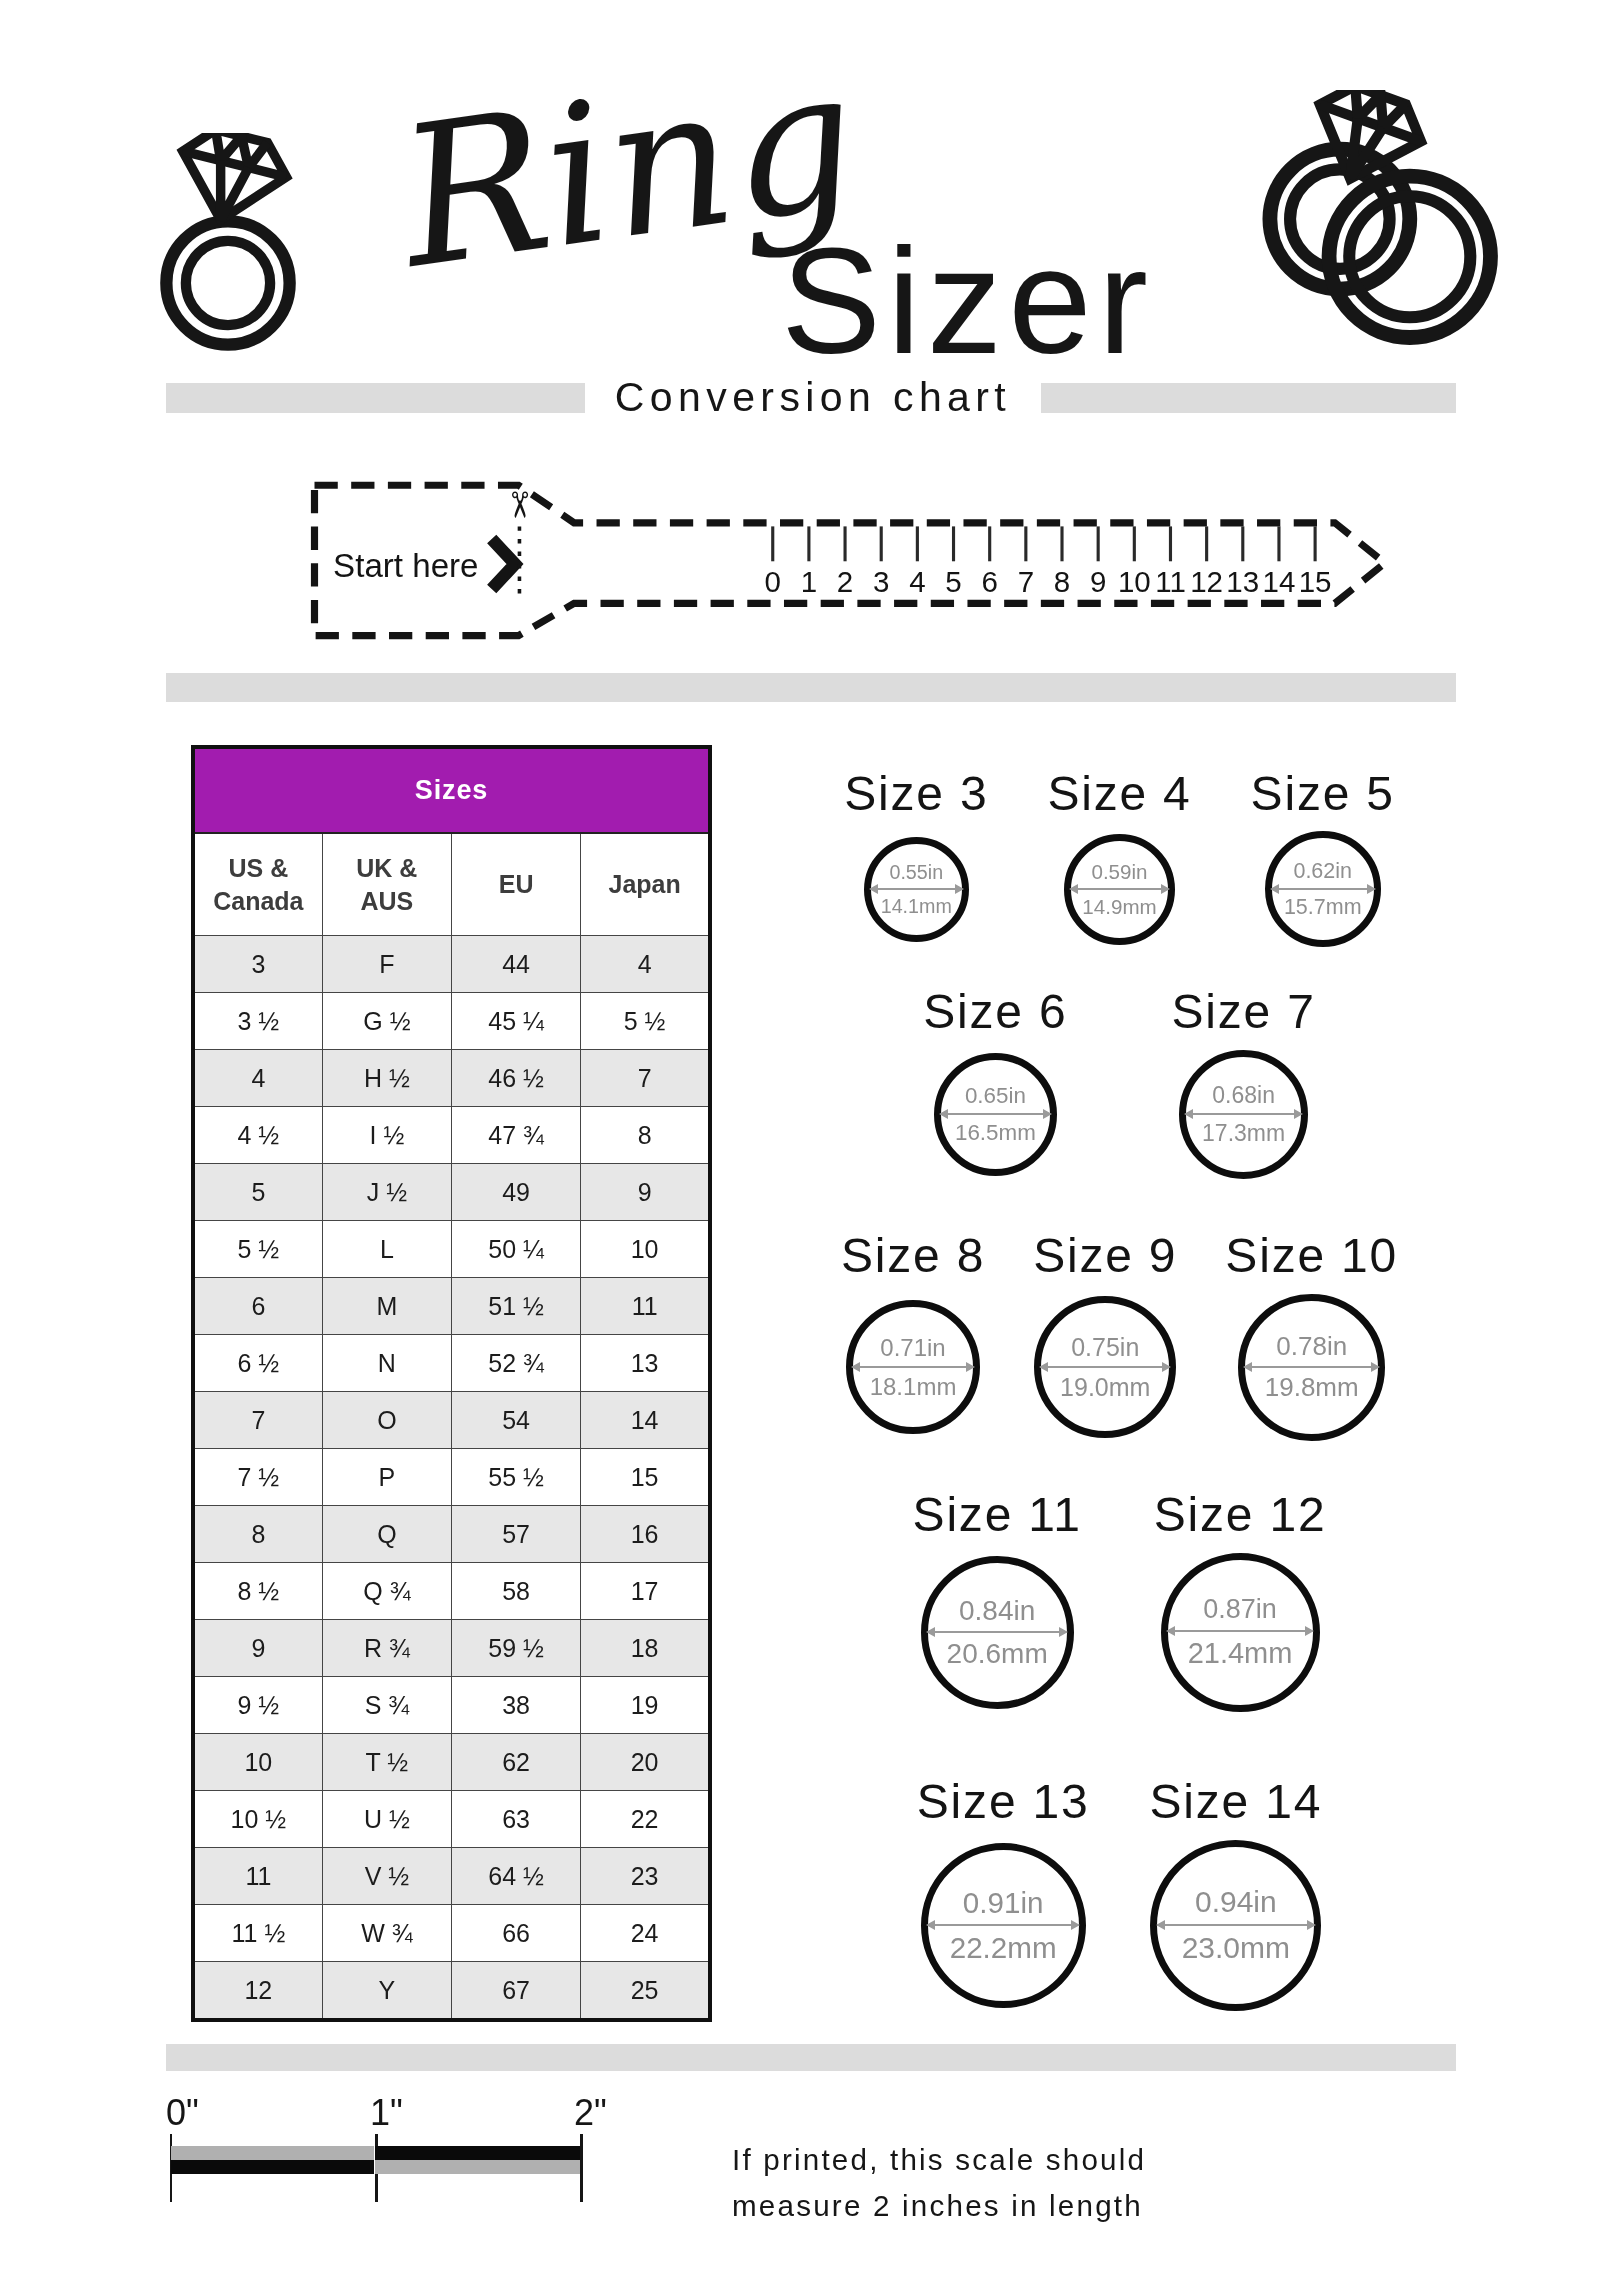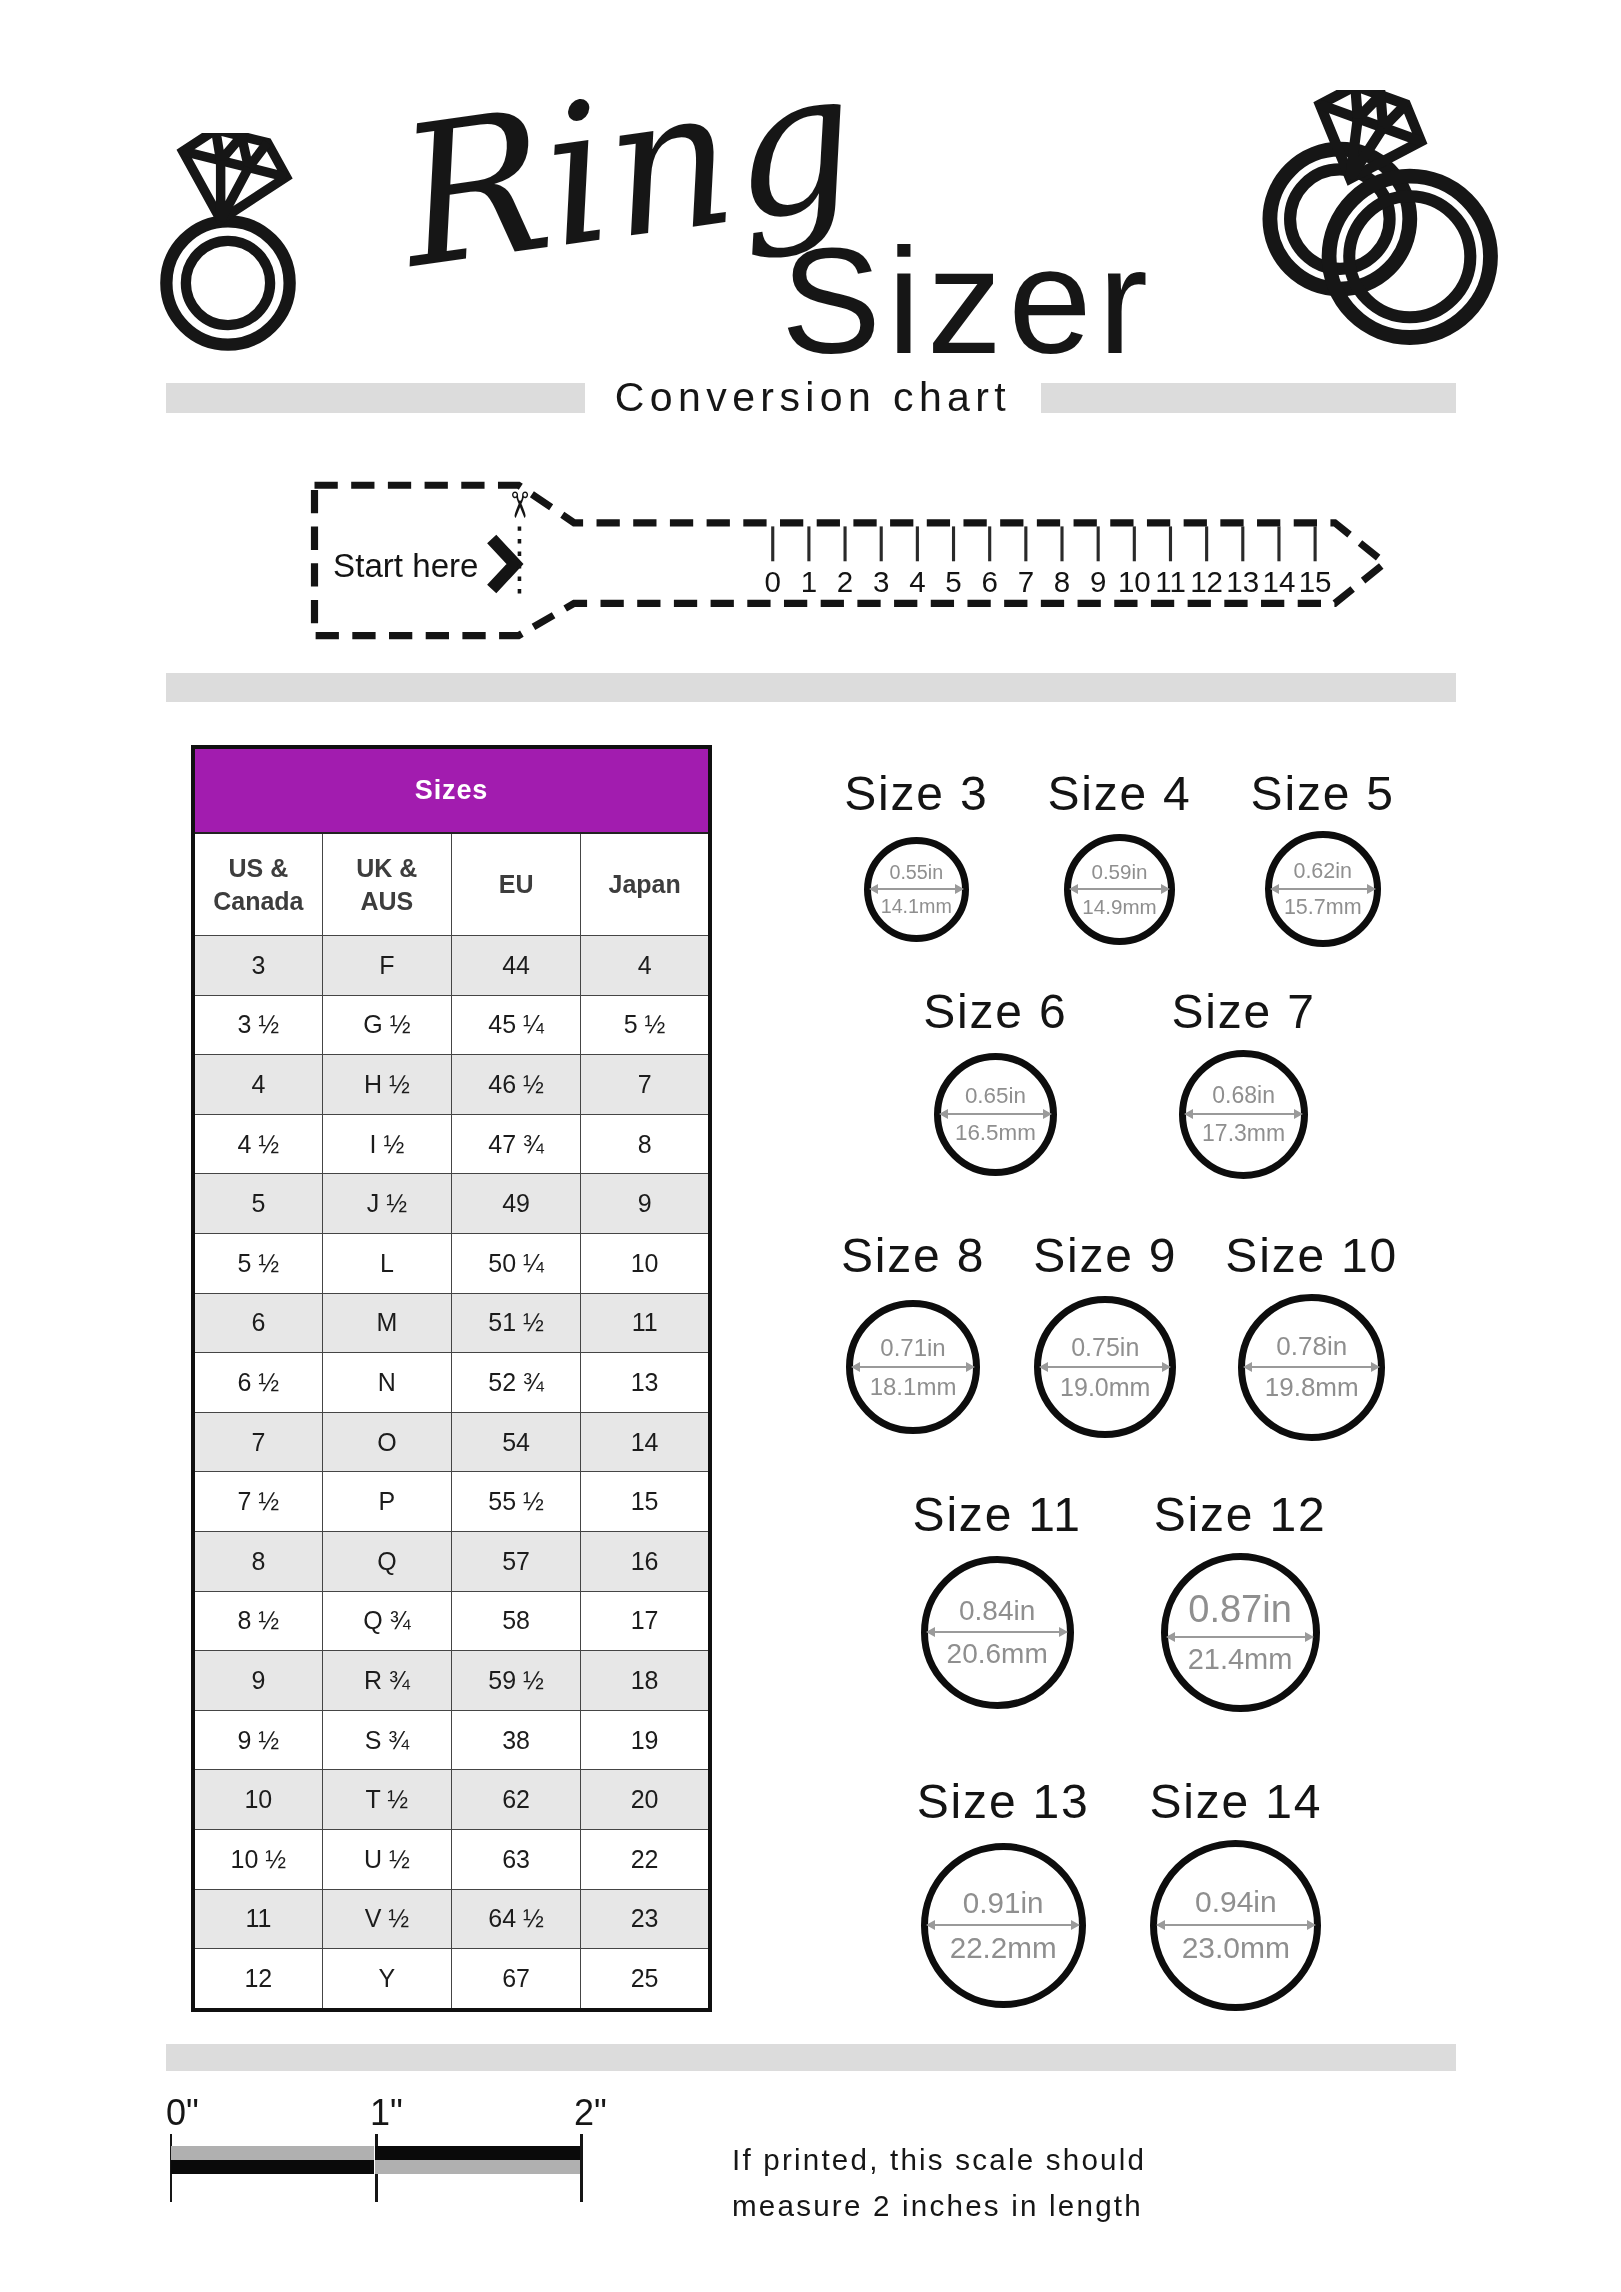"0.87in" div.m-in { font-size: 38px -> 27px }
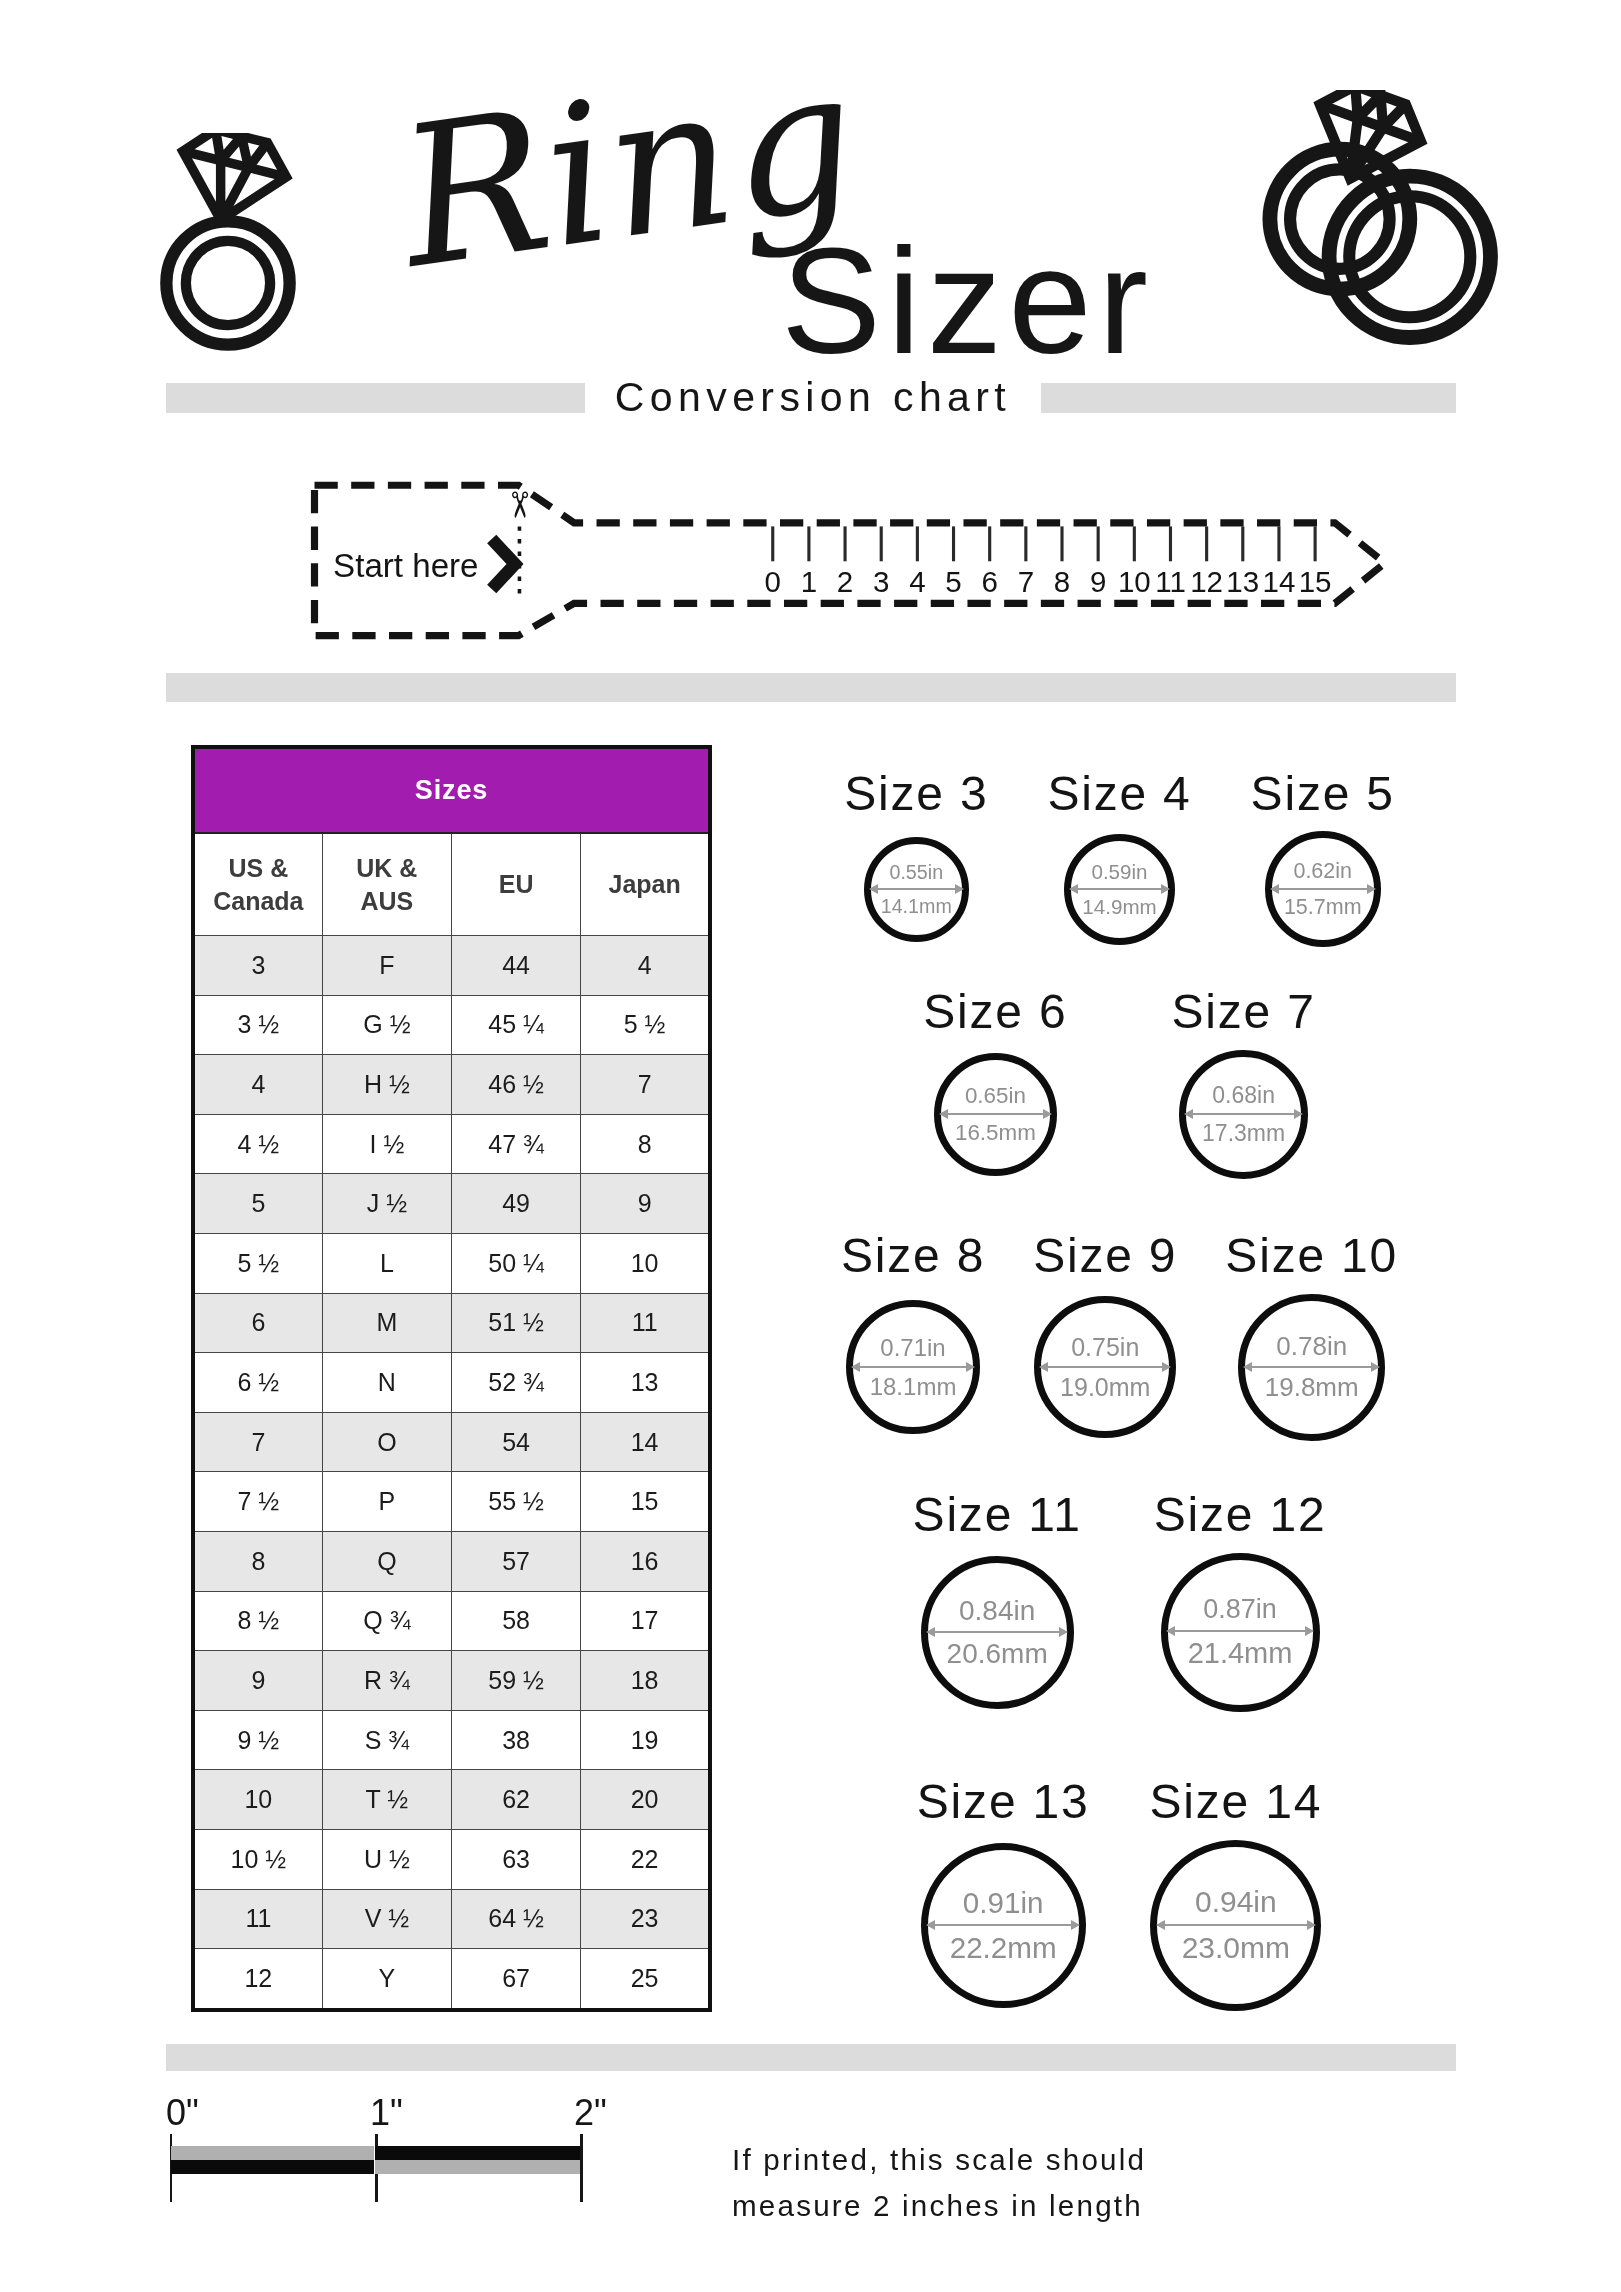"11 ½" tr { html: none -> <tr> <td>11 ½</td> <td>W ¾</td> <td>66</td> <td>24</td> </tr> }
